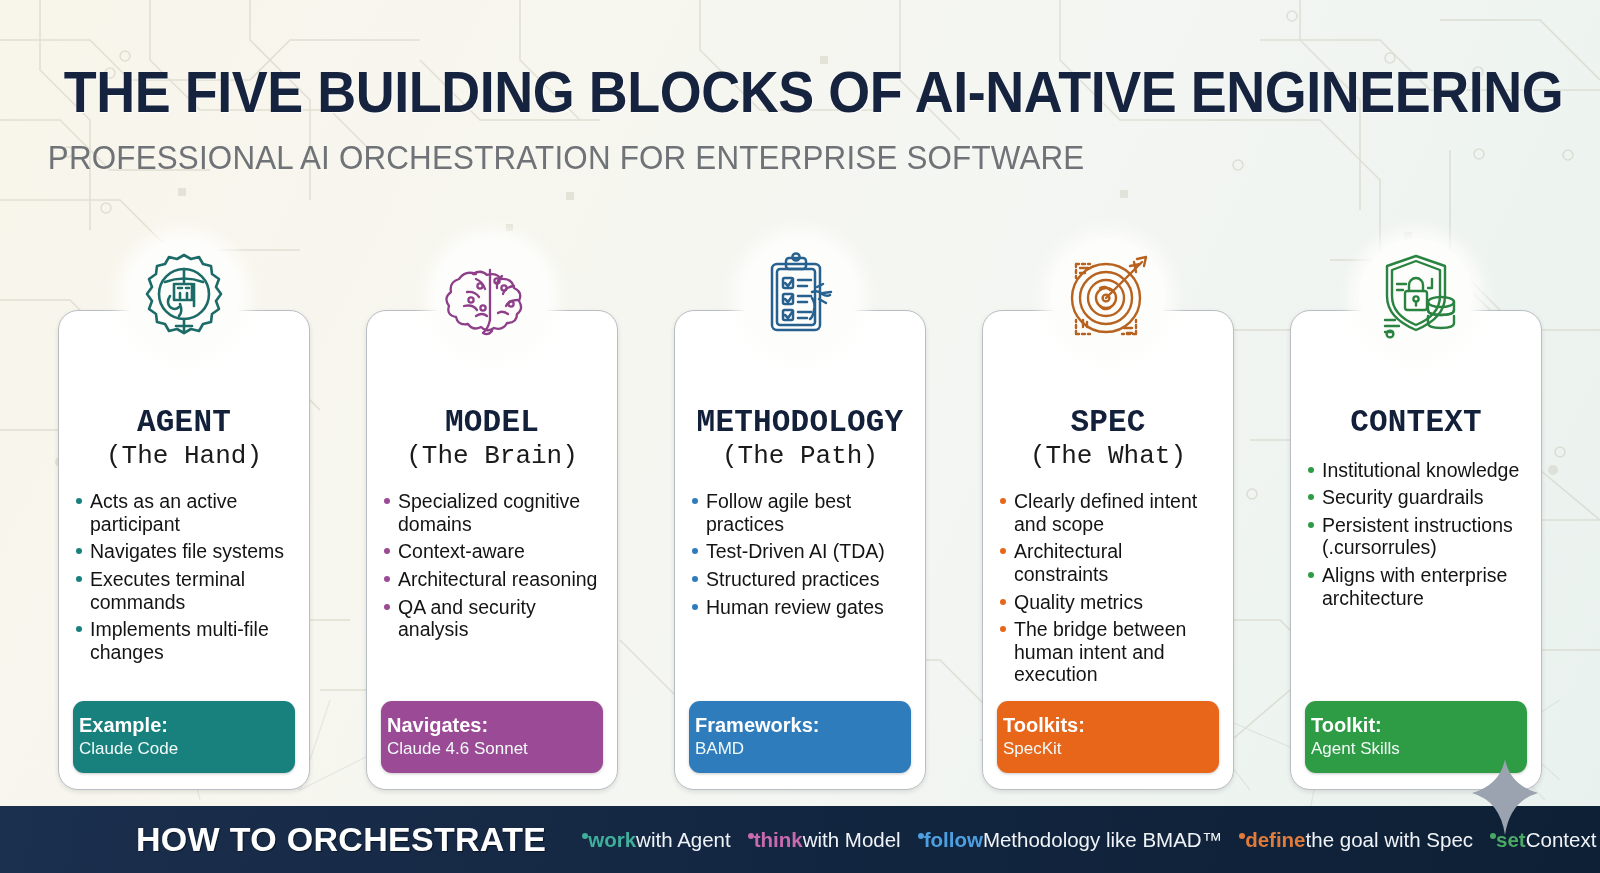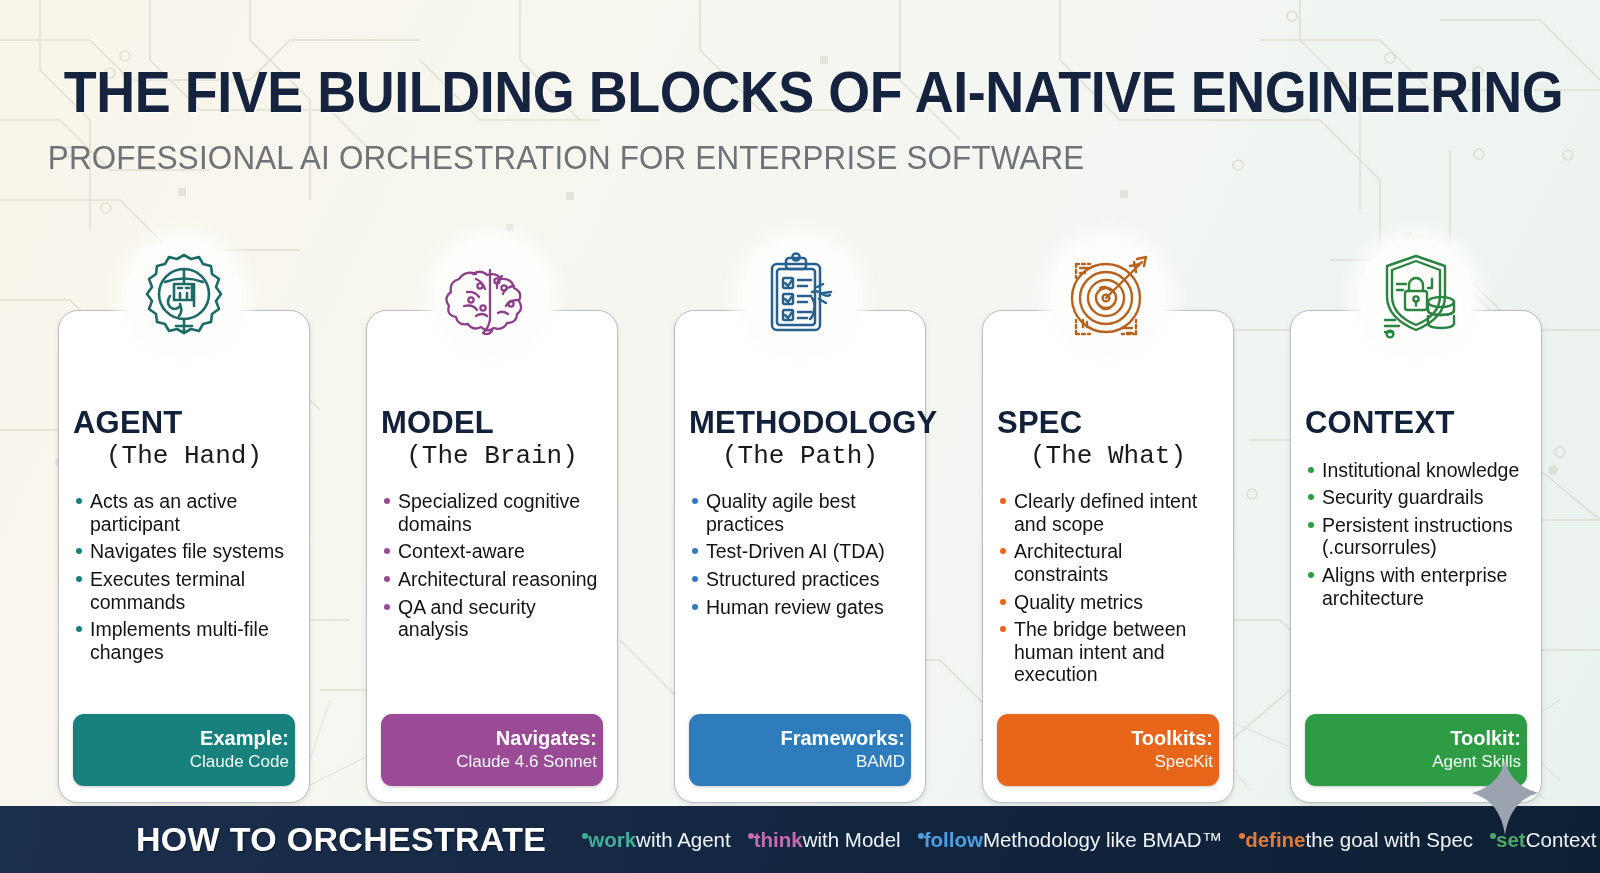"AGENT" .card-title { font-family: Liberation Sans, sans-serif -> Liberation Mono, monospace; text-align: none -> center }
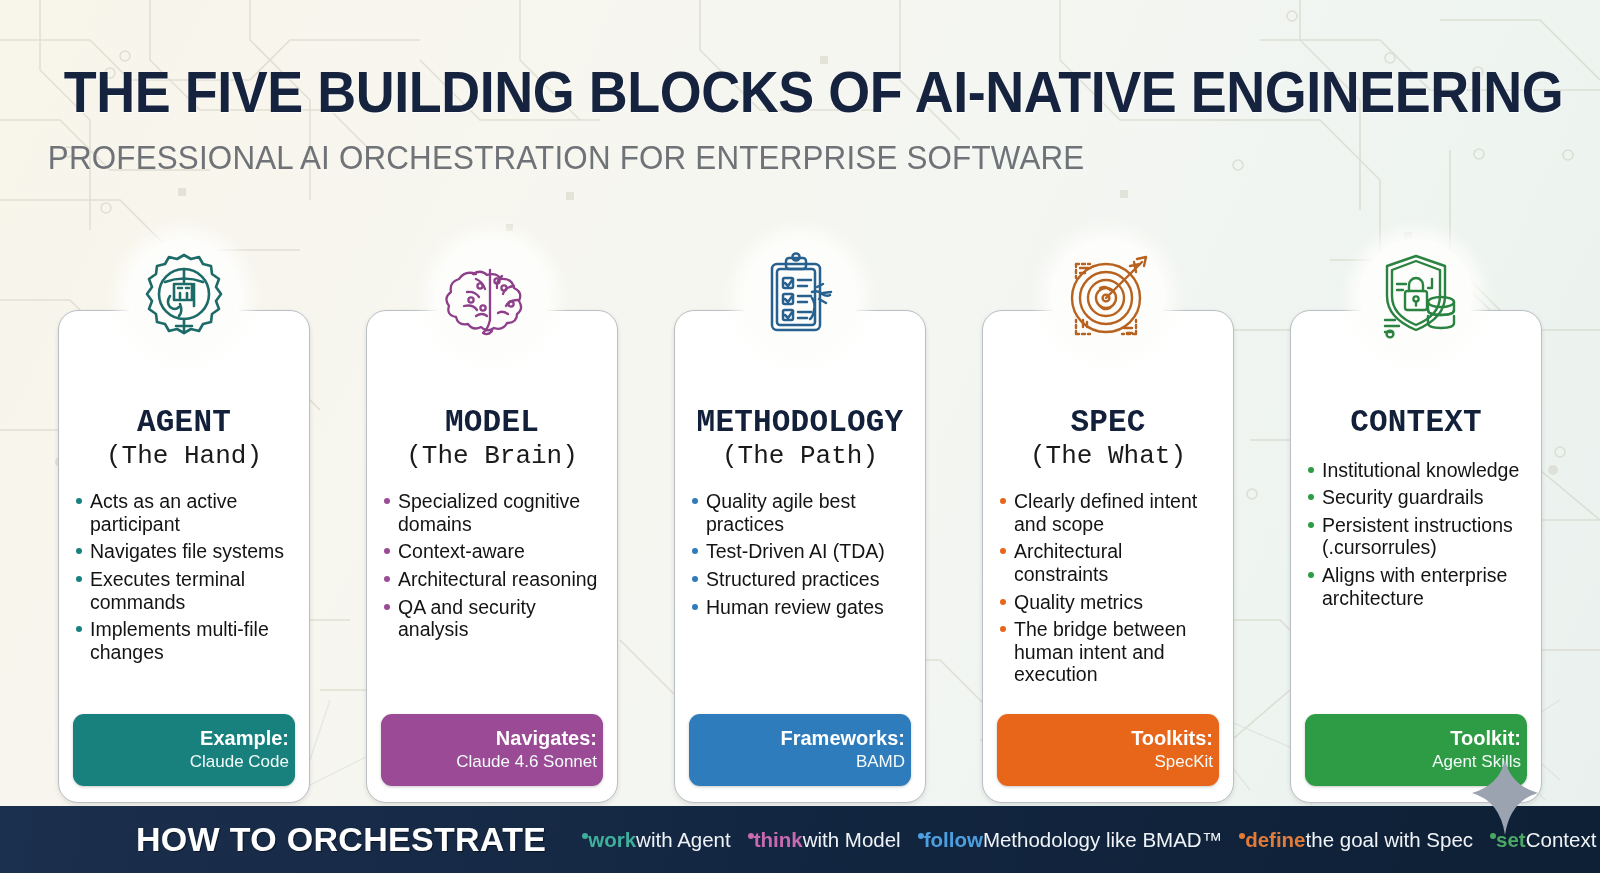"Quality agile best practices" li { text: Quality -> Follow }
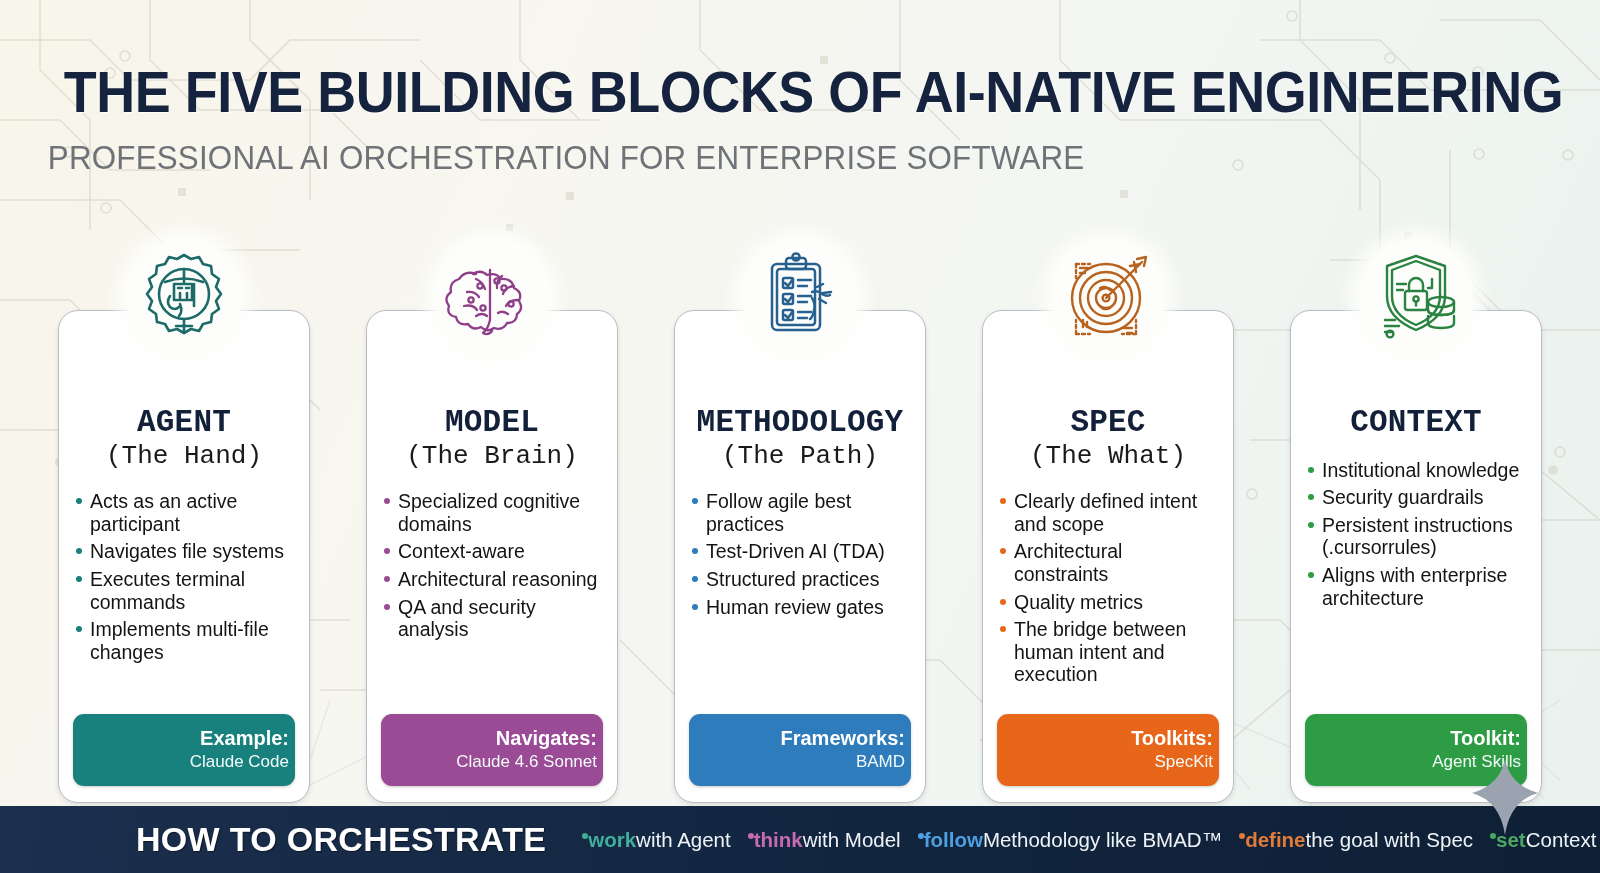"Example:" .card-footer { margin-top: 23px -> 10px; text-align: right -> left }
